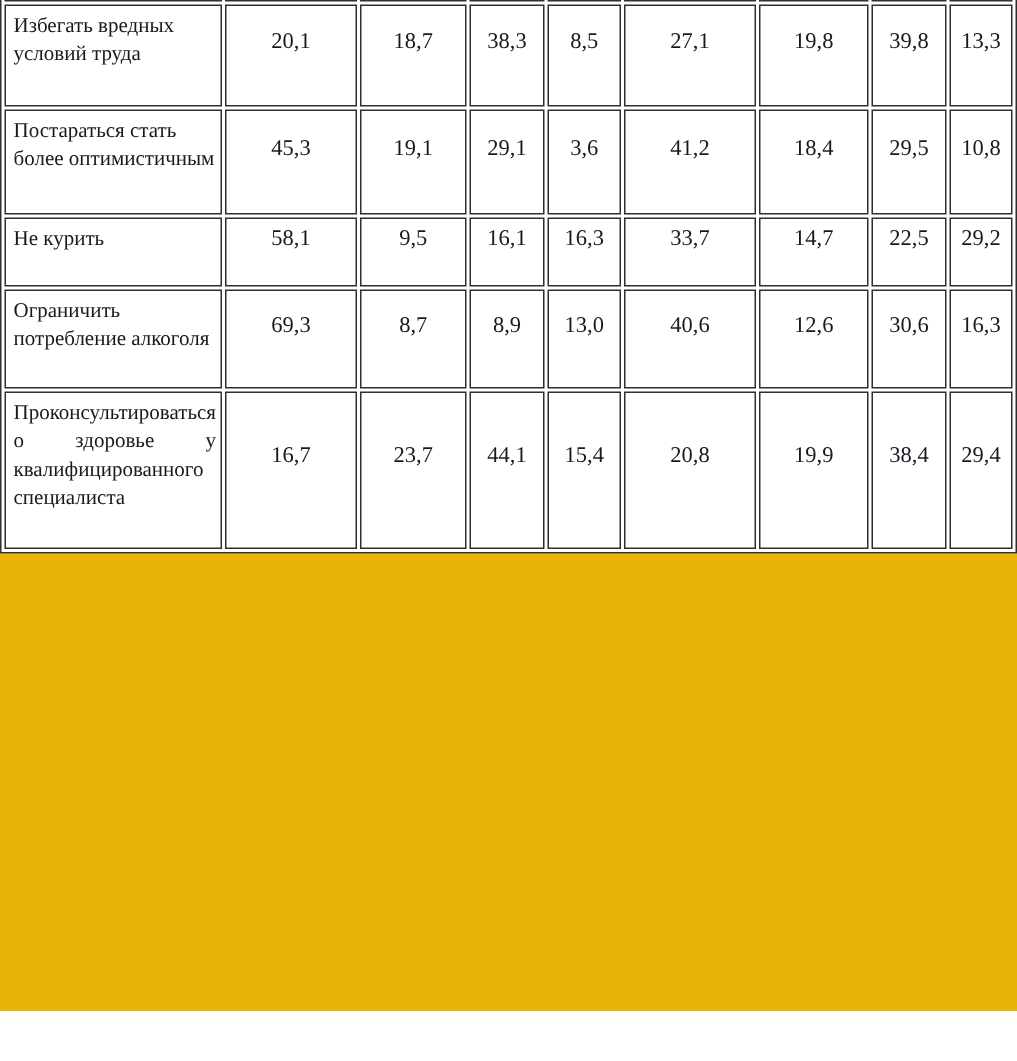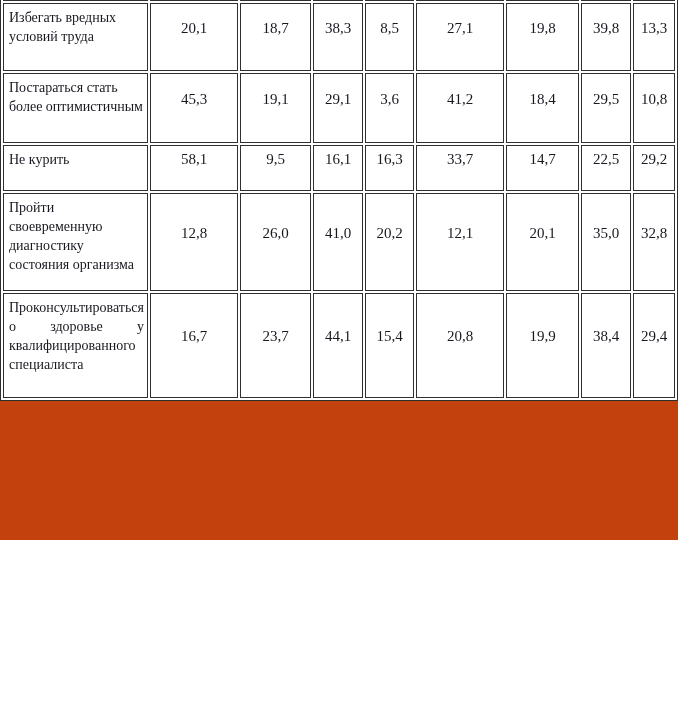"Избегать вредных" .wrap { background: #c2410c -> #eab308; height: 540px -> 674px }
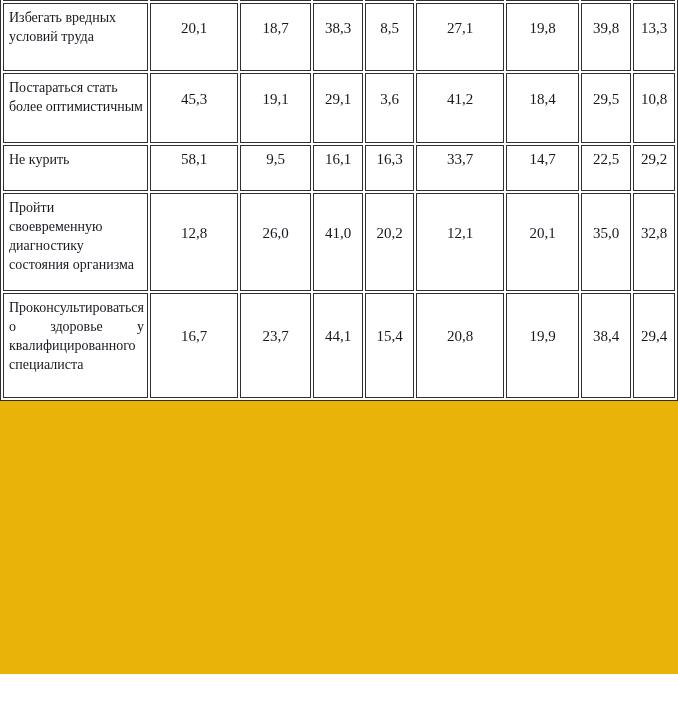"Ограничить" tr.r3 { html: none -> <tr> <td>Ограничить потребление алкоголя</td> <td>69,3</td> <td>8,7</td> <td>8,9</td> <td>13,0</td> <td>40,6</td> <td>12,6</td> <td>30,6</td> <td>16,3</td> </tr> }
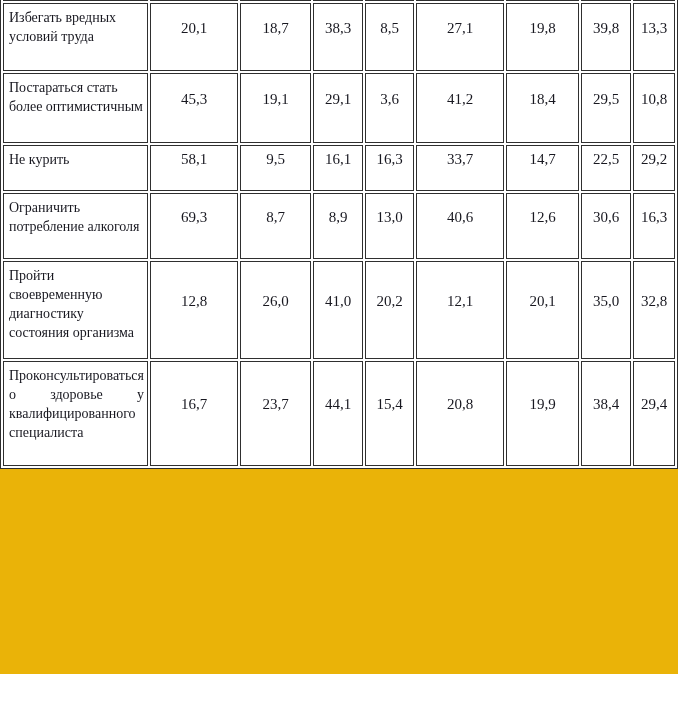"Пройти" tr.r5 { html: <tr> <td>Пройти своевременную диагностику состояния организма</td> <td>12,8</td> <td>26,0</td> <td>41,0</td> <td>20,2</td> <td>12,1</td> <td>20,1</td> <td>35,0</td> <td>32,8</td> </tr> -> none }
